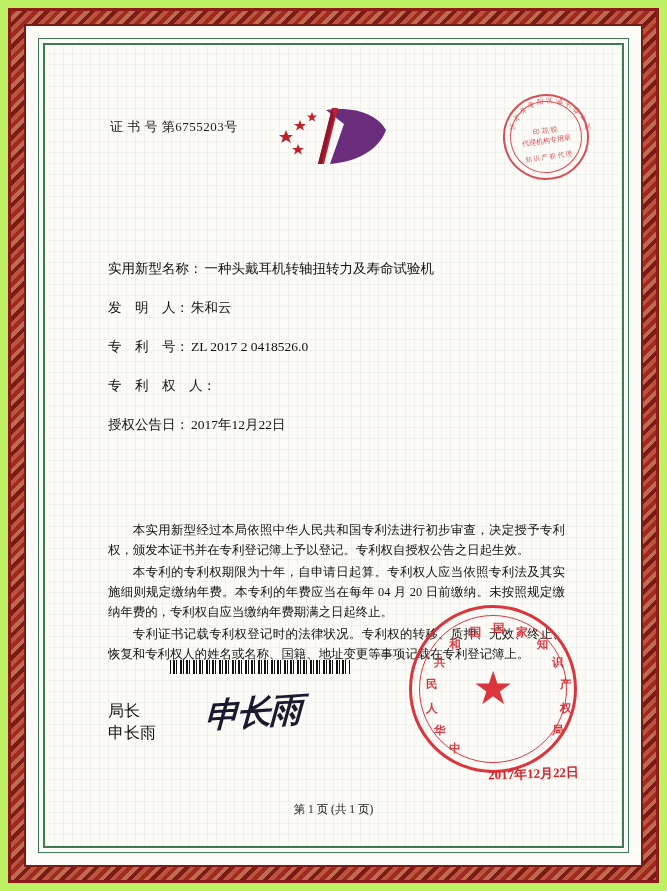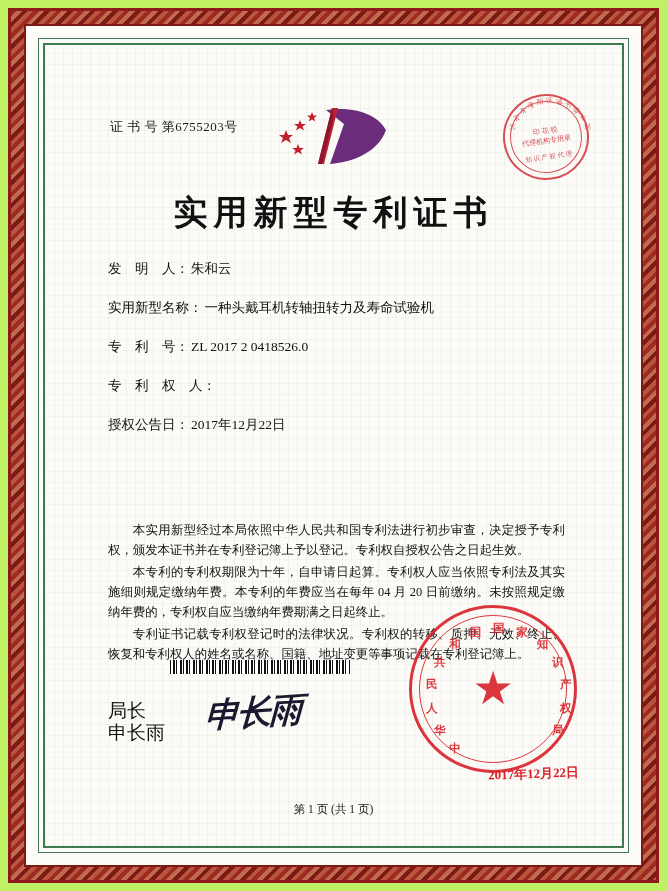"实用新型专利证书" div.doc-title { html: <div>实用新型专利证书</div> -> none }
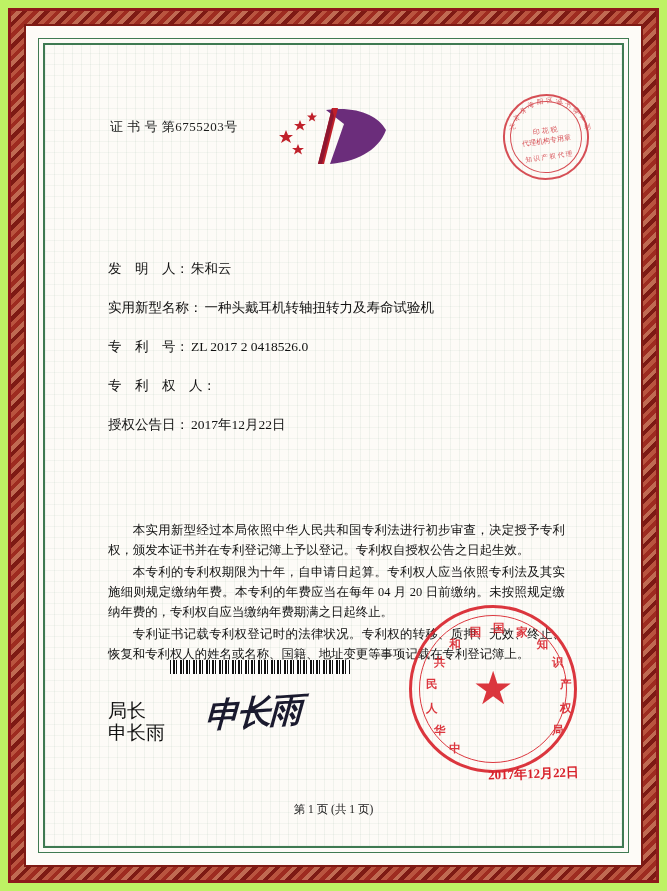"发 明 人：" div.field-row { order: before "实用新型名称：" -> after "实用新型名称：" }
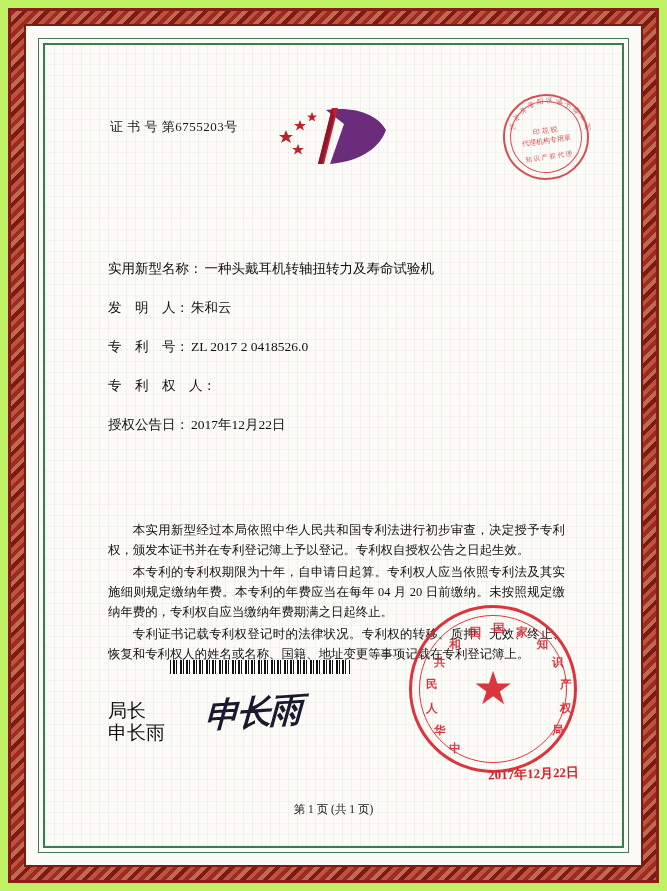"局长" .sign-block { font-size: 19px -> 16px }
